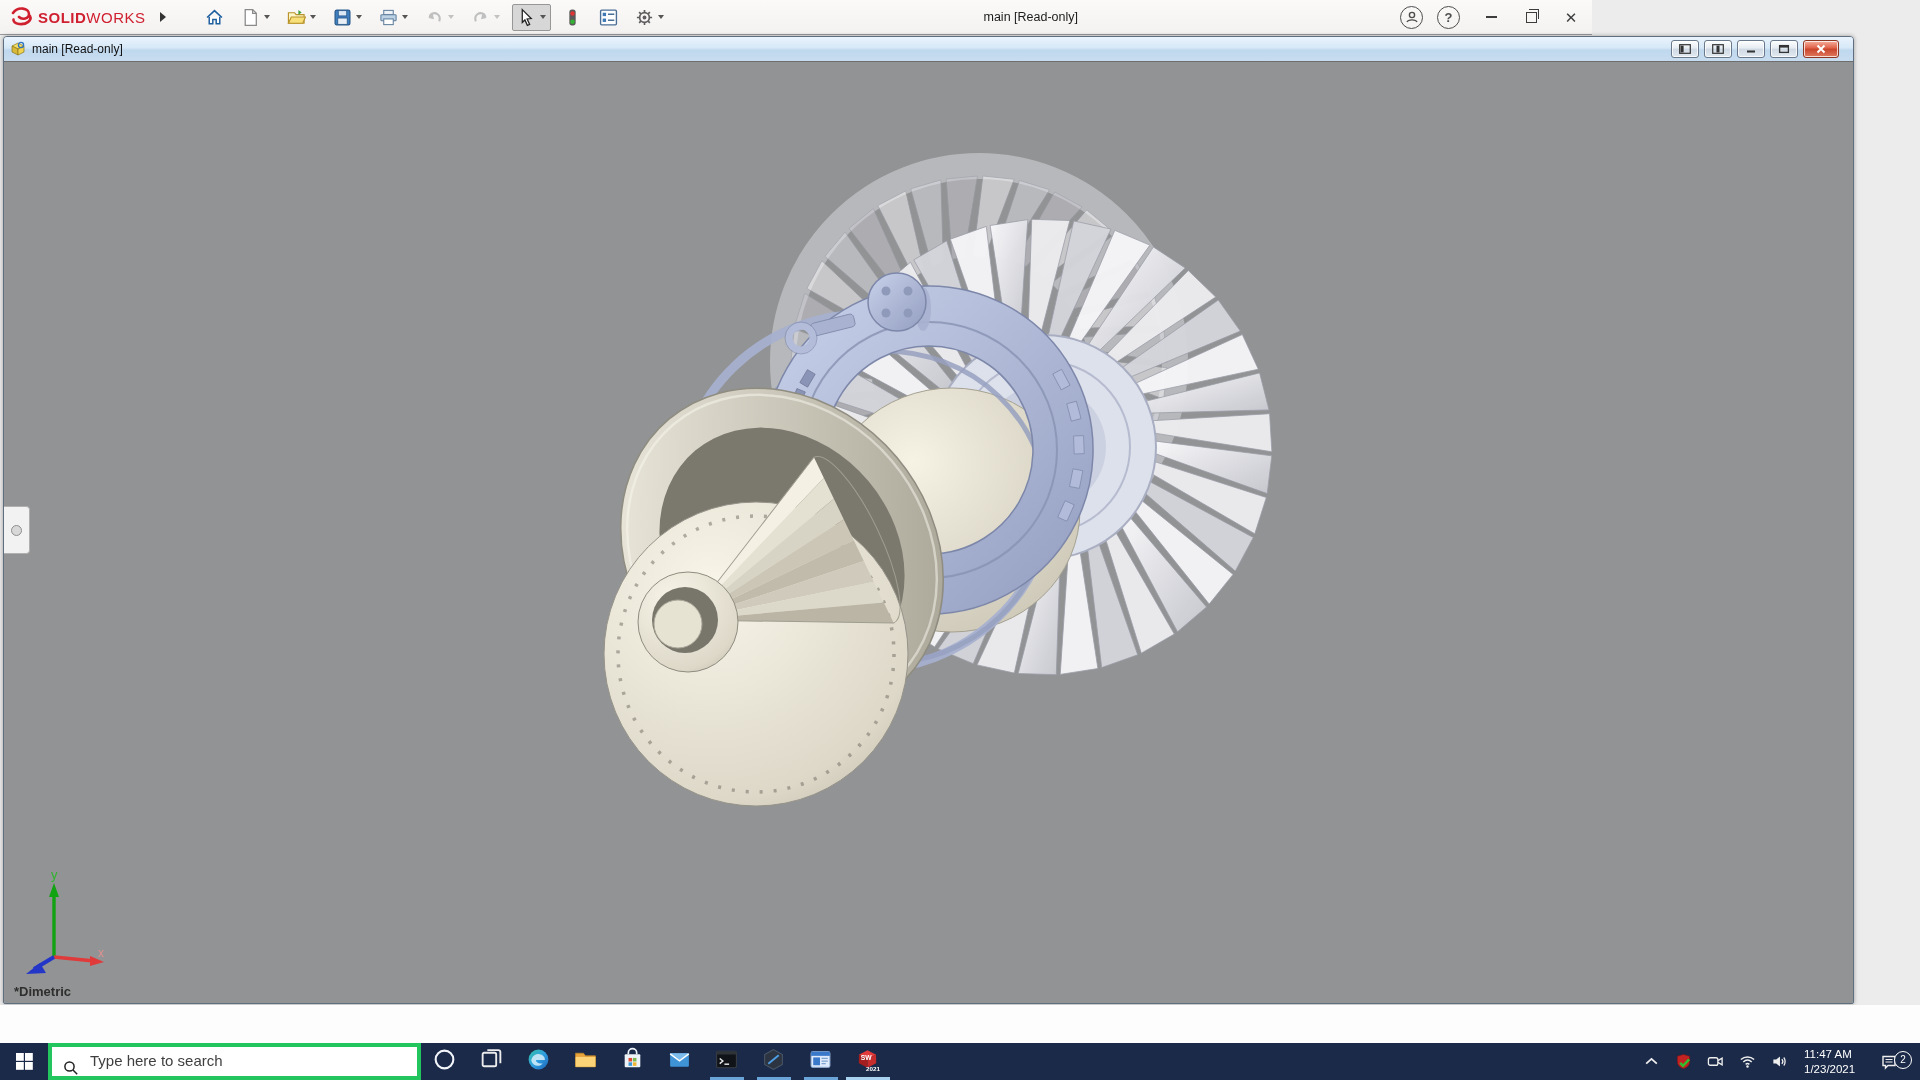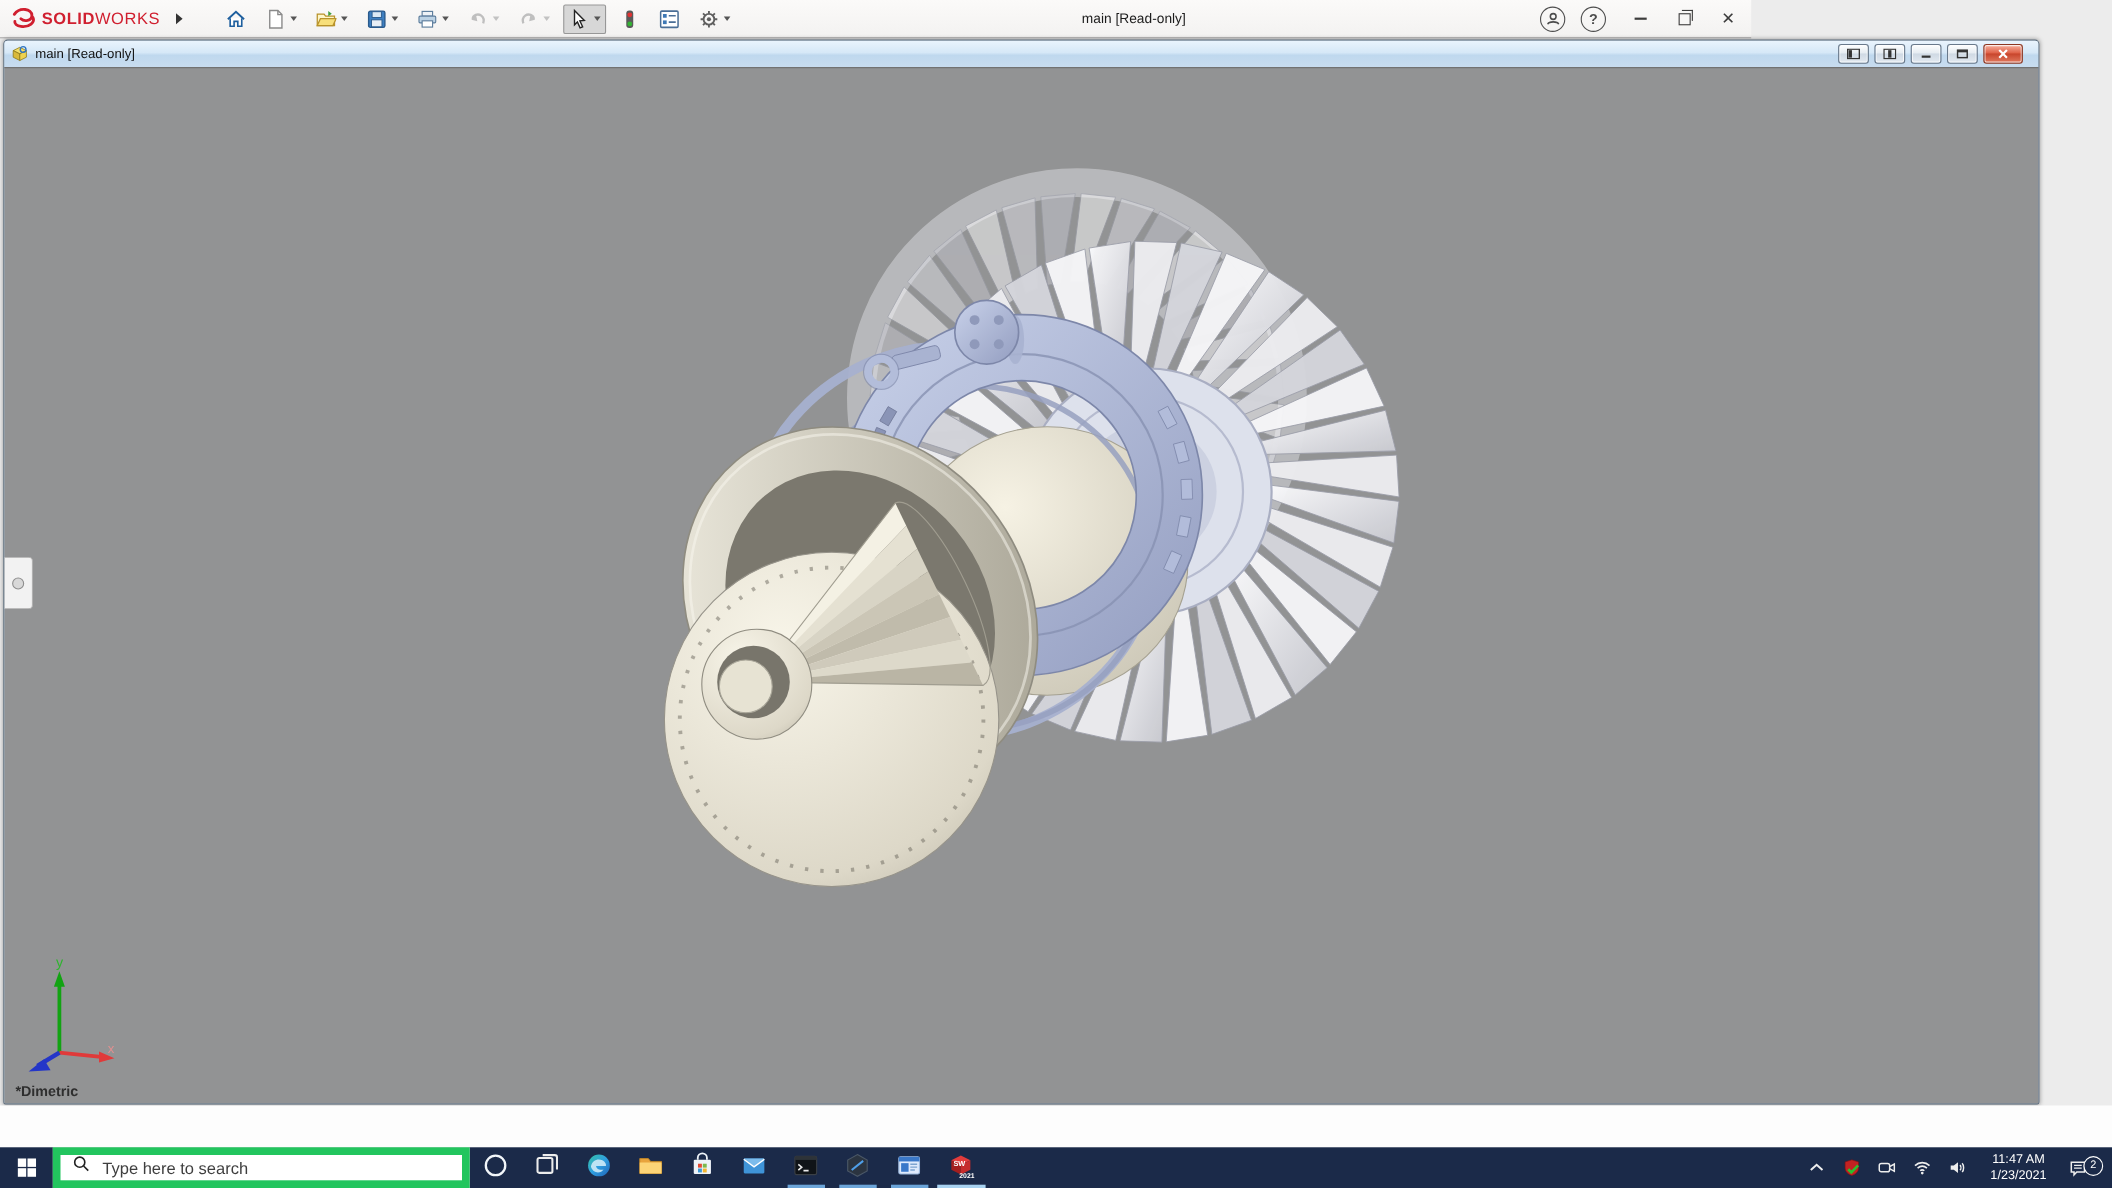"Type here to search" .search-wrap { align-items: flex-start -> flex-end; border: 7px solid #22c55e -> 4px solid #22c55e }
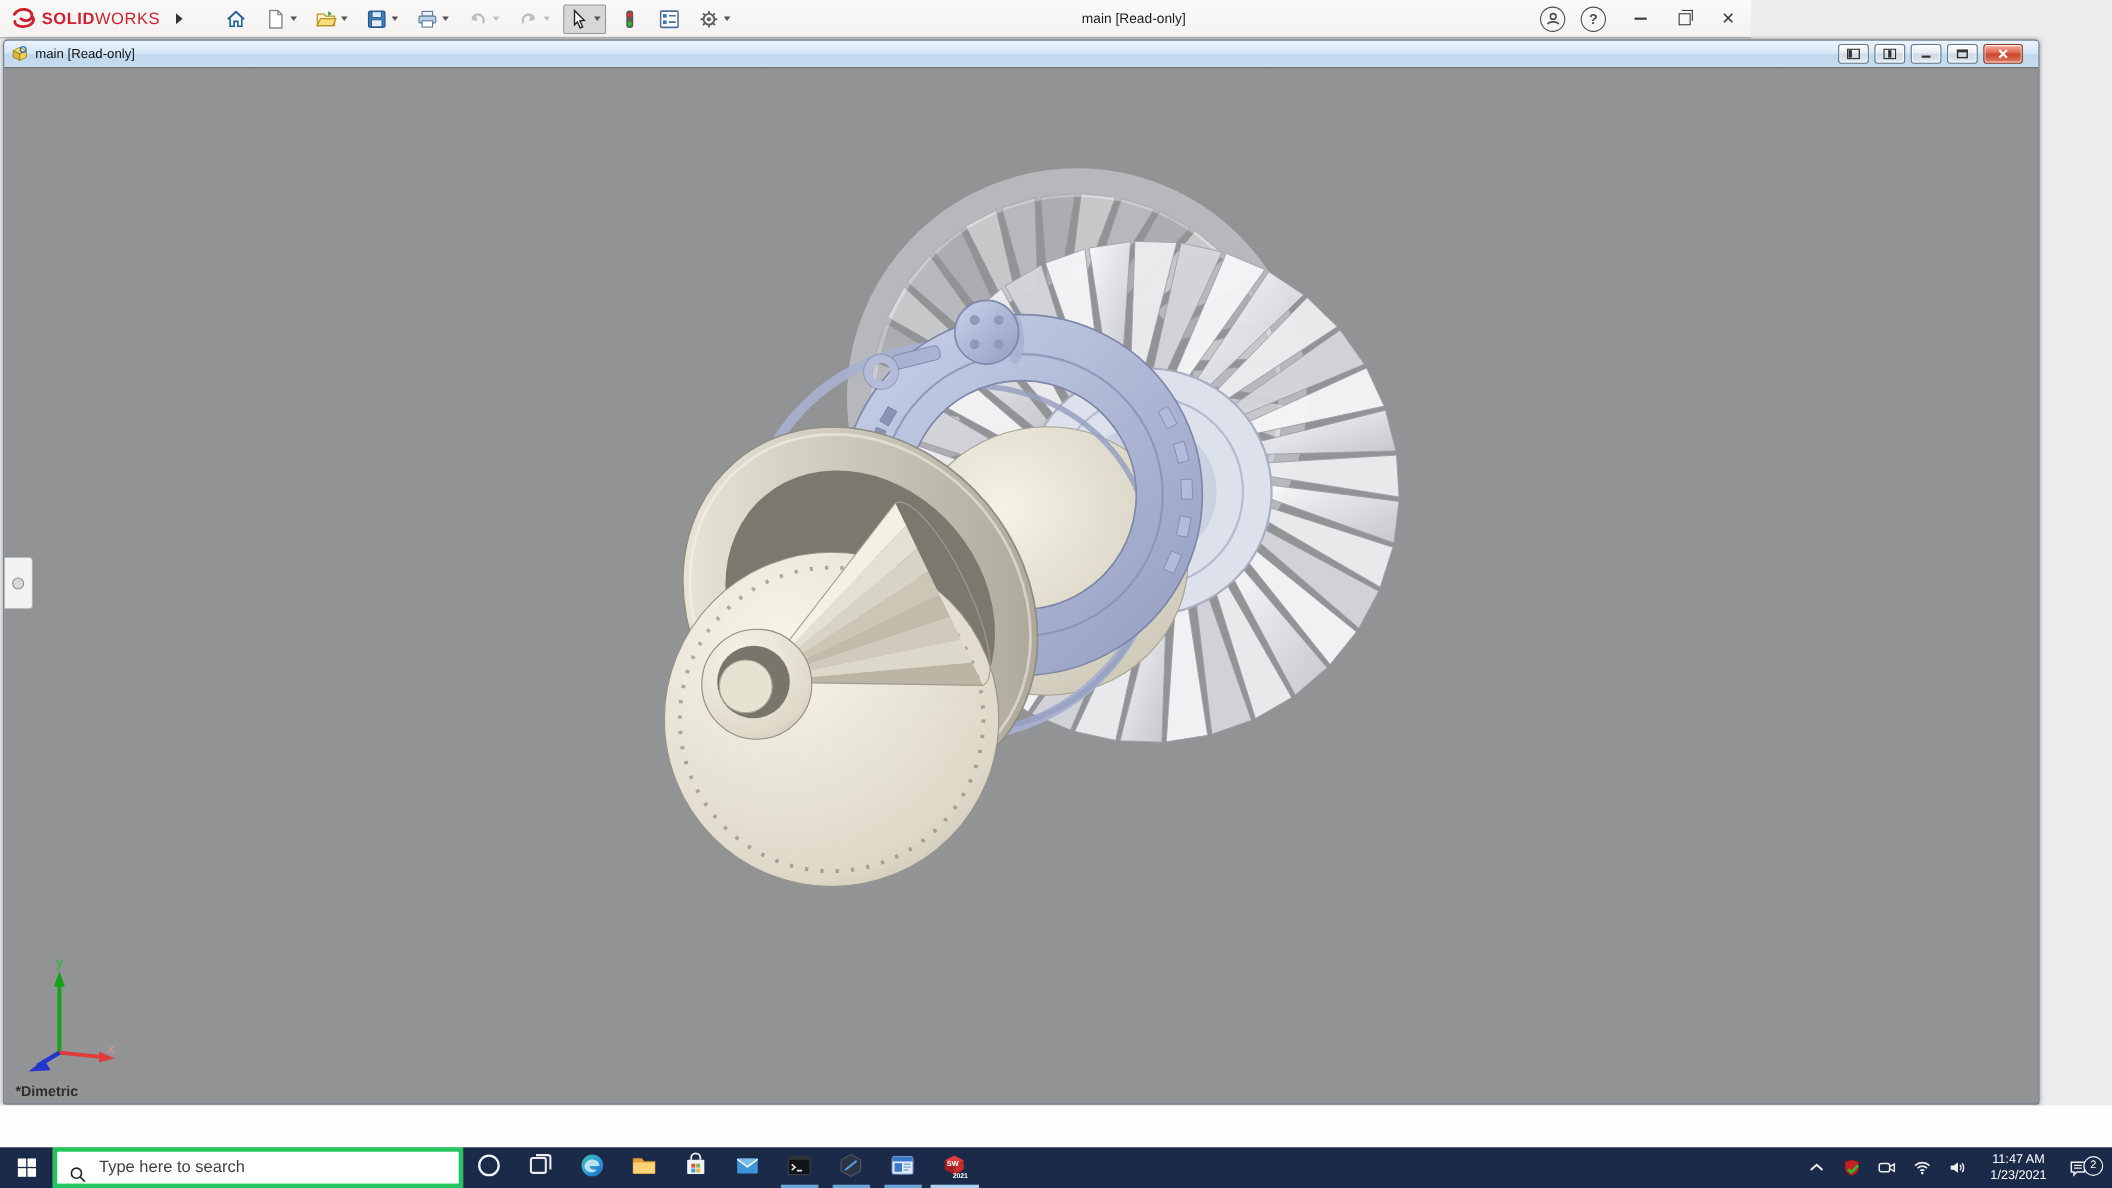"11:47 AM" .clock { text-align: center -> left }
